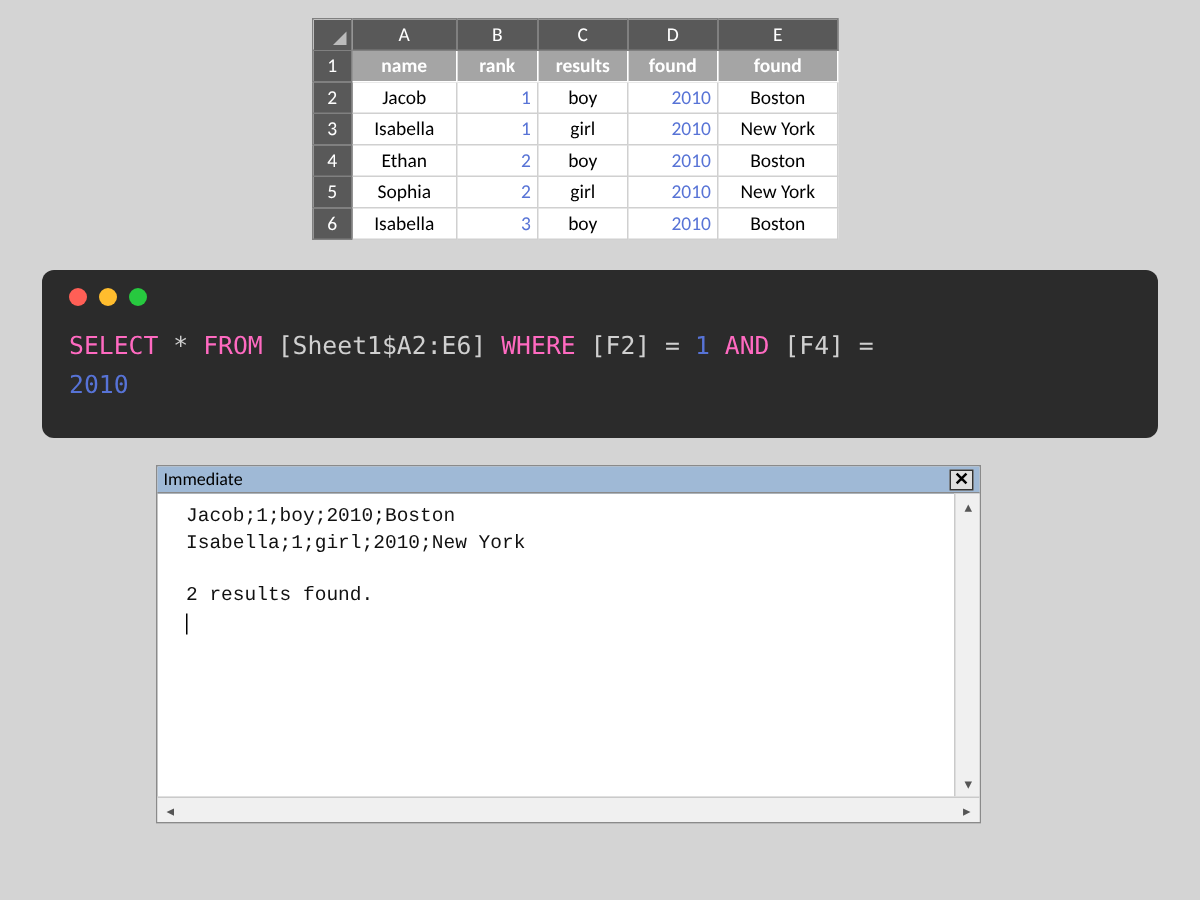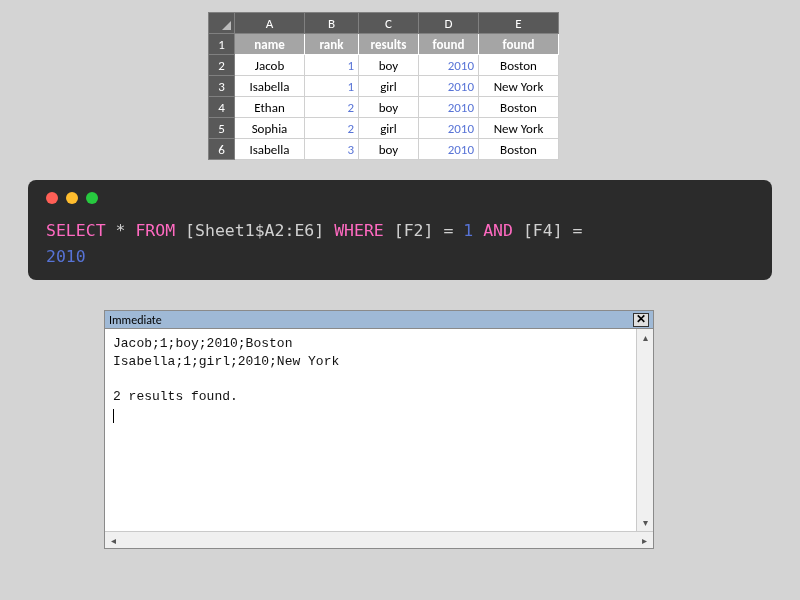"SELECT * FROM [Sheet1$A2:E6] WHERE" .codeblock { padding: 12px 18px 11px 18px -> 12px 18px 23px 18px }
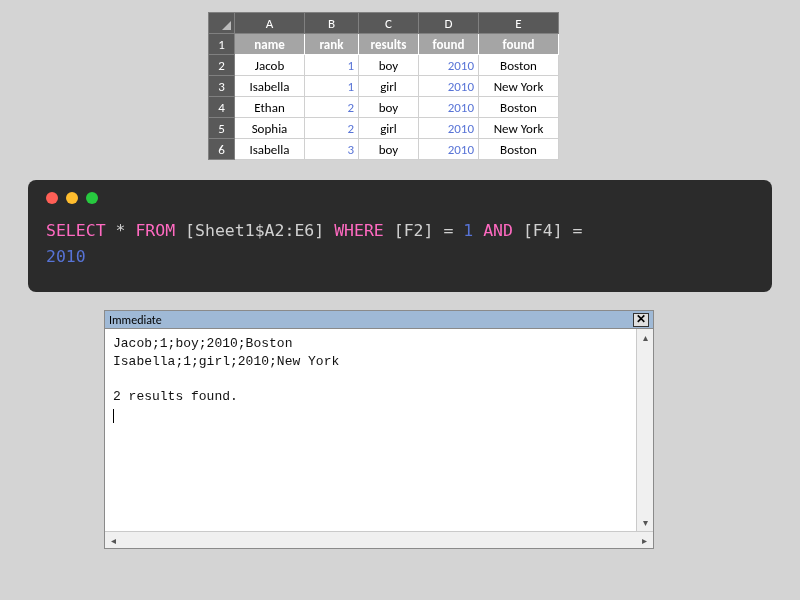"Jacob;1;boy;2010;Boston" .immediate .body { padding-left: none -> 11px }
